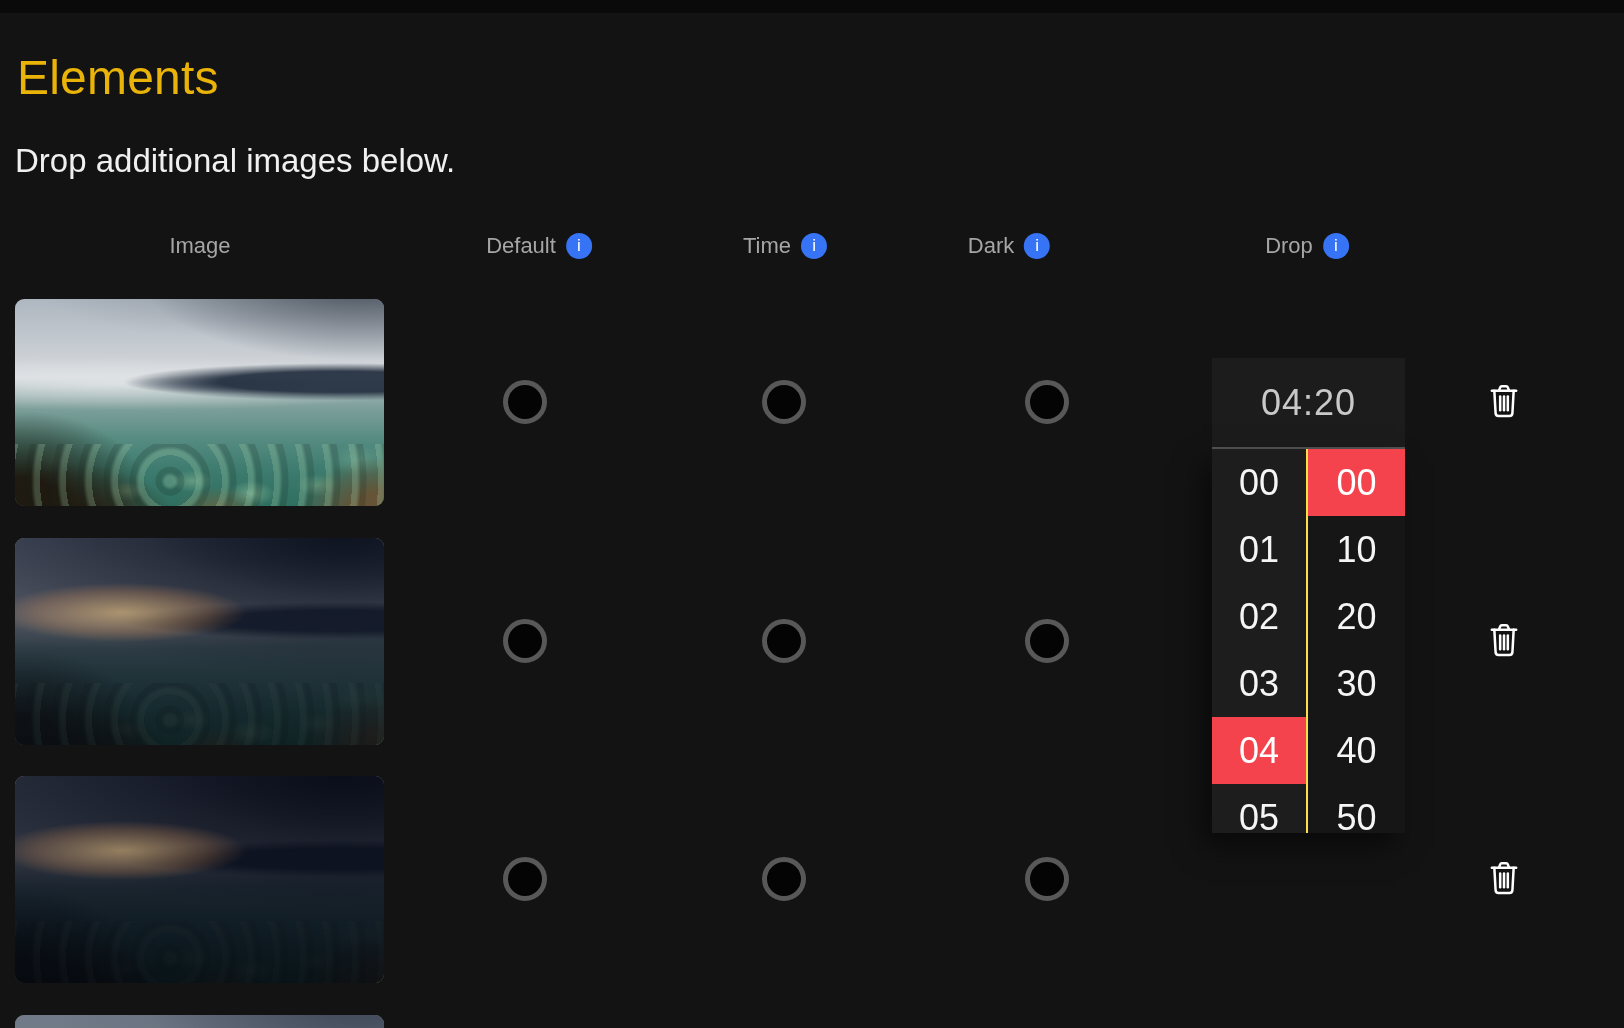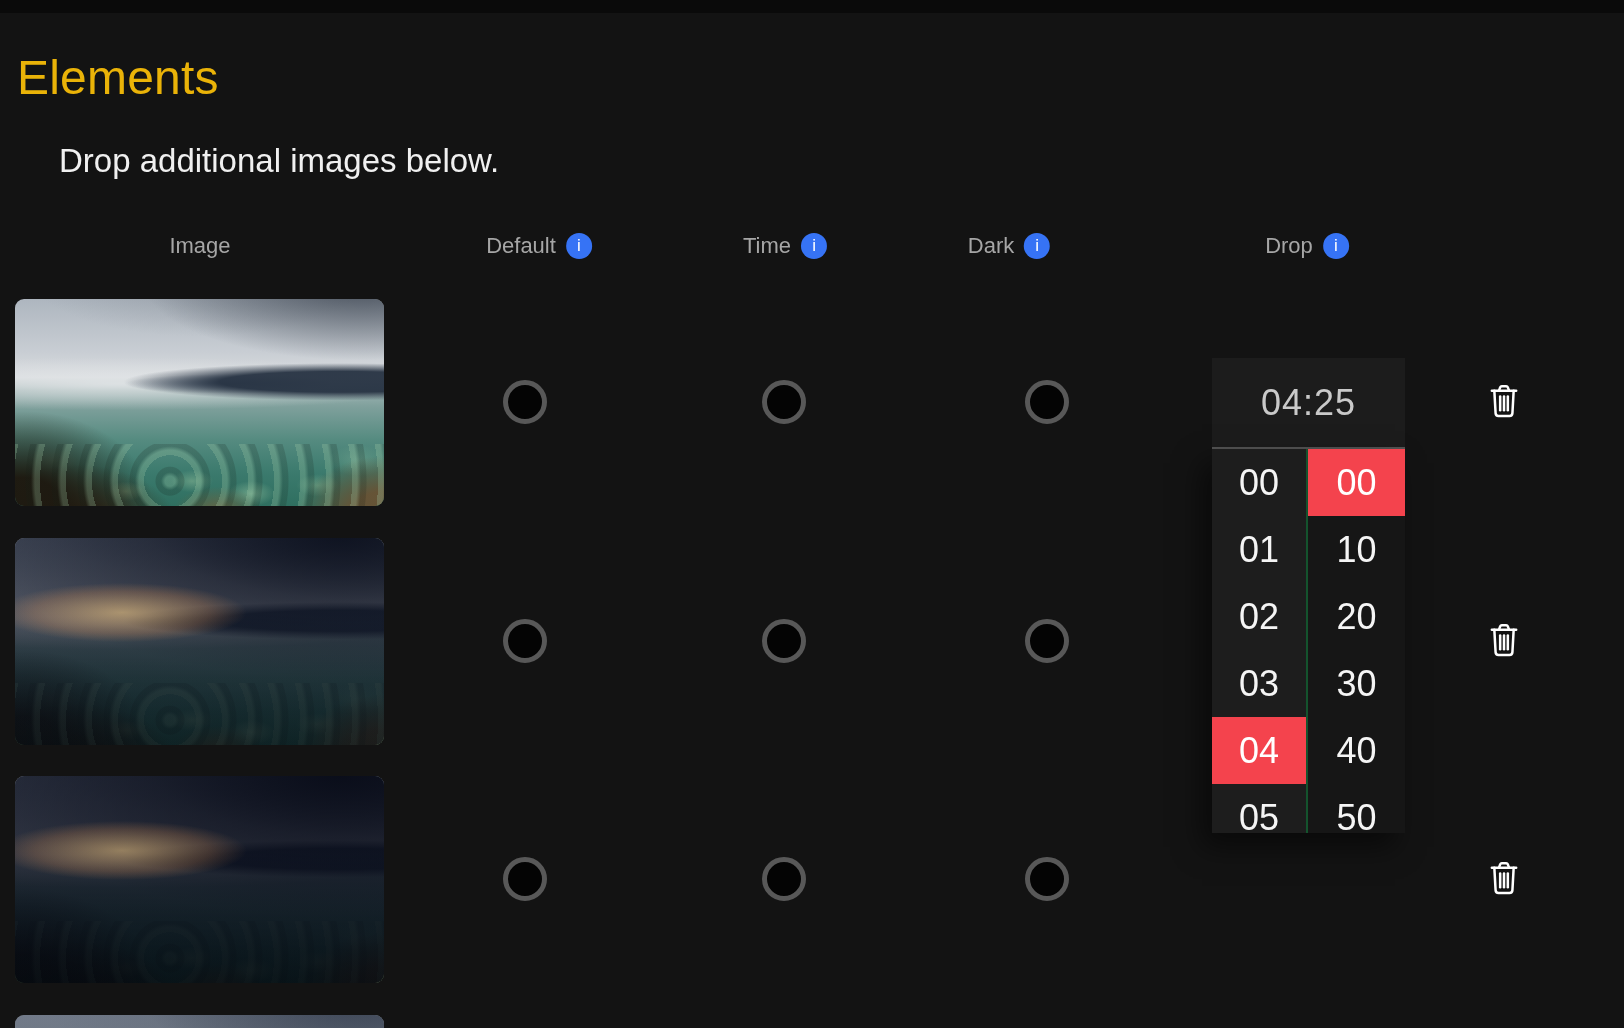"Drop additional images below." .subtitle { margin-left: 44px -> none }
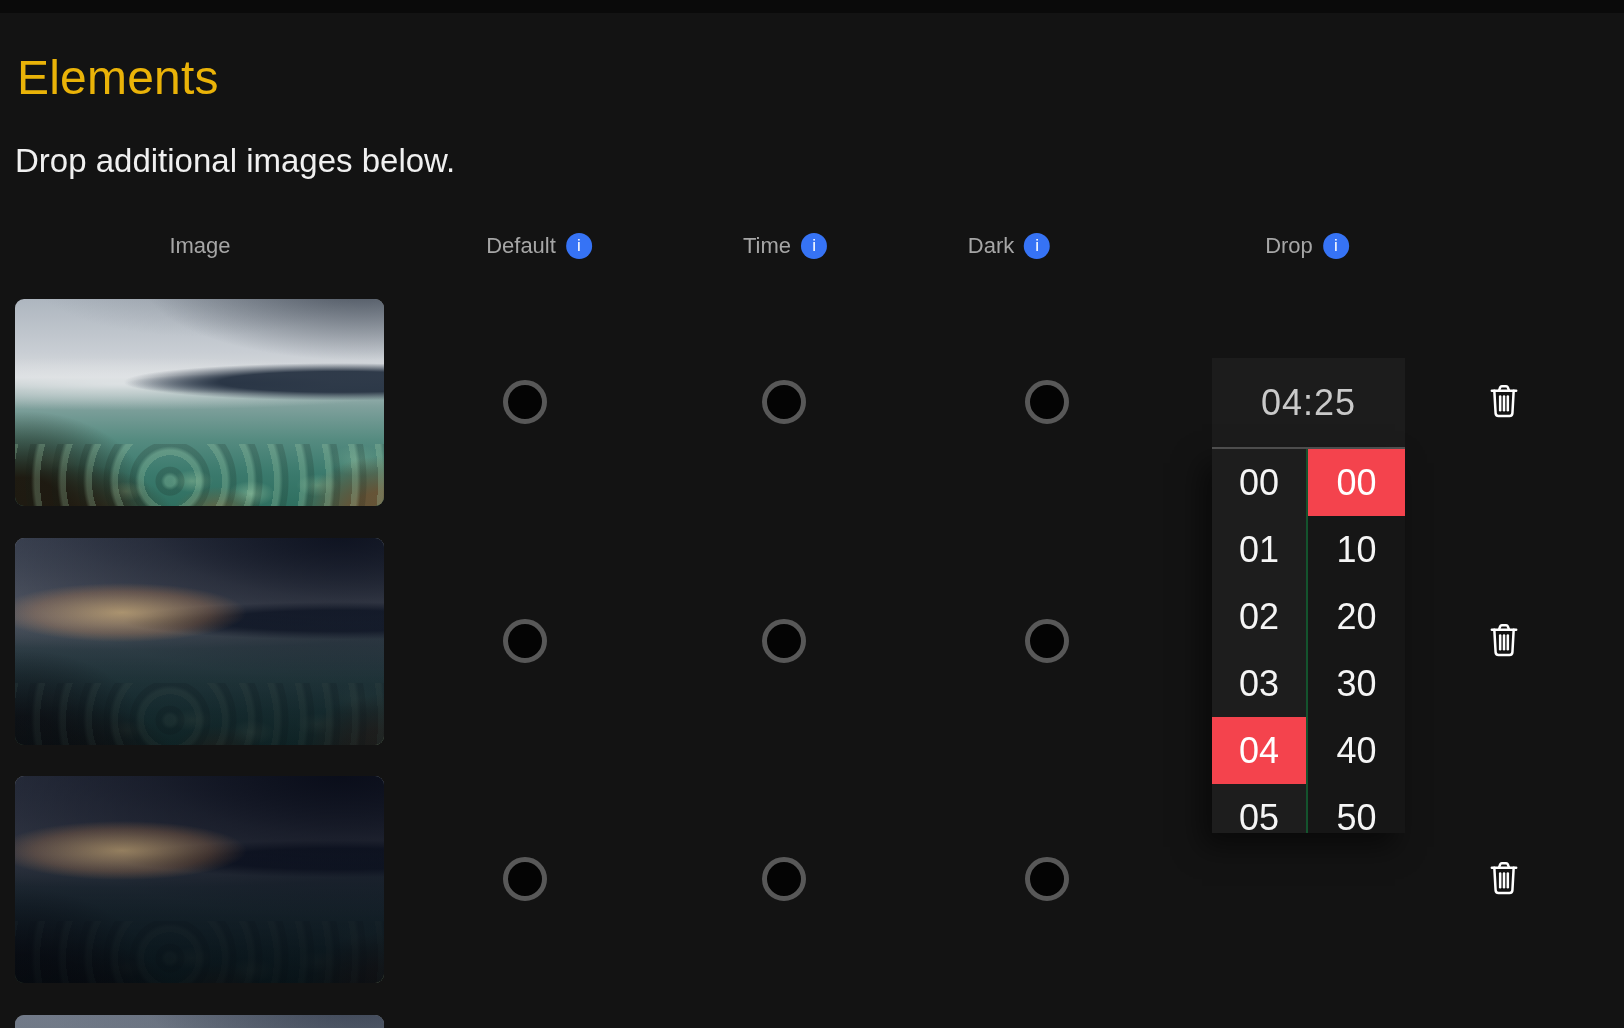"04:25" div.time-input { text: 04:25 -> 04:20 }
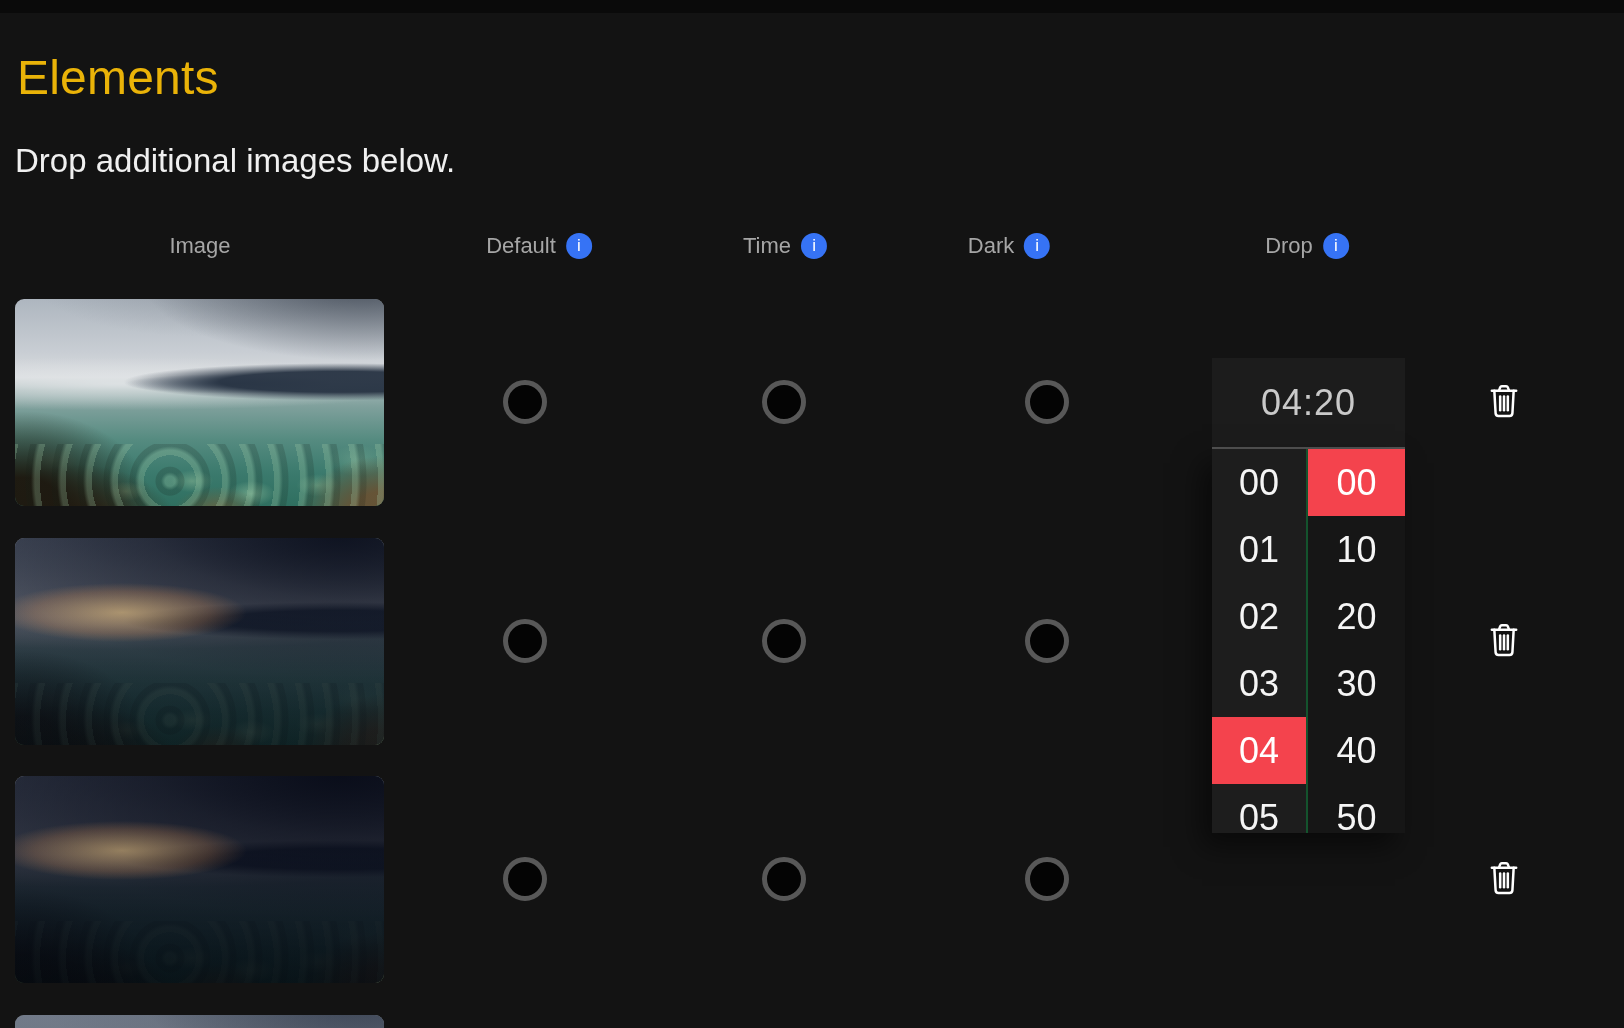"00" .dropdown { background: #14532d -> #fde047 }
